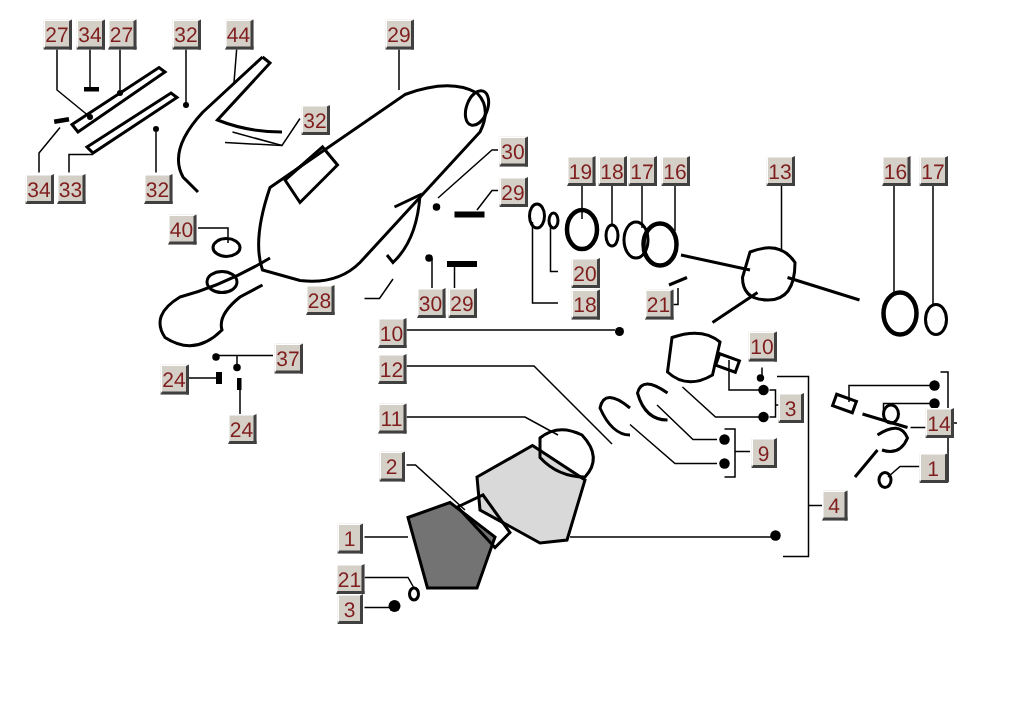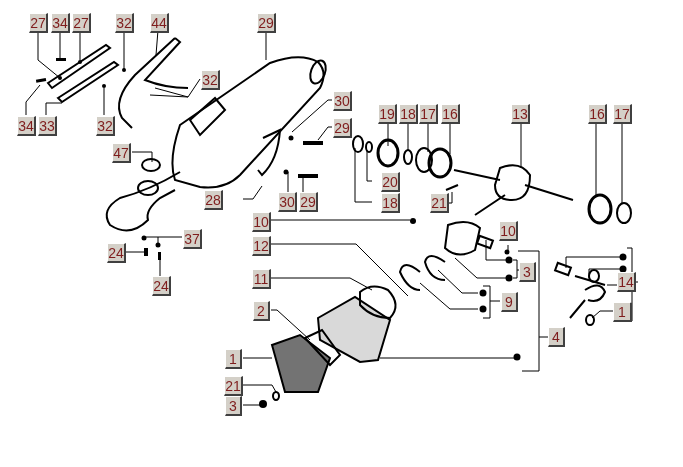"47" div.lbl { text: 47 -> 40 }
